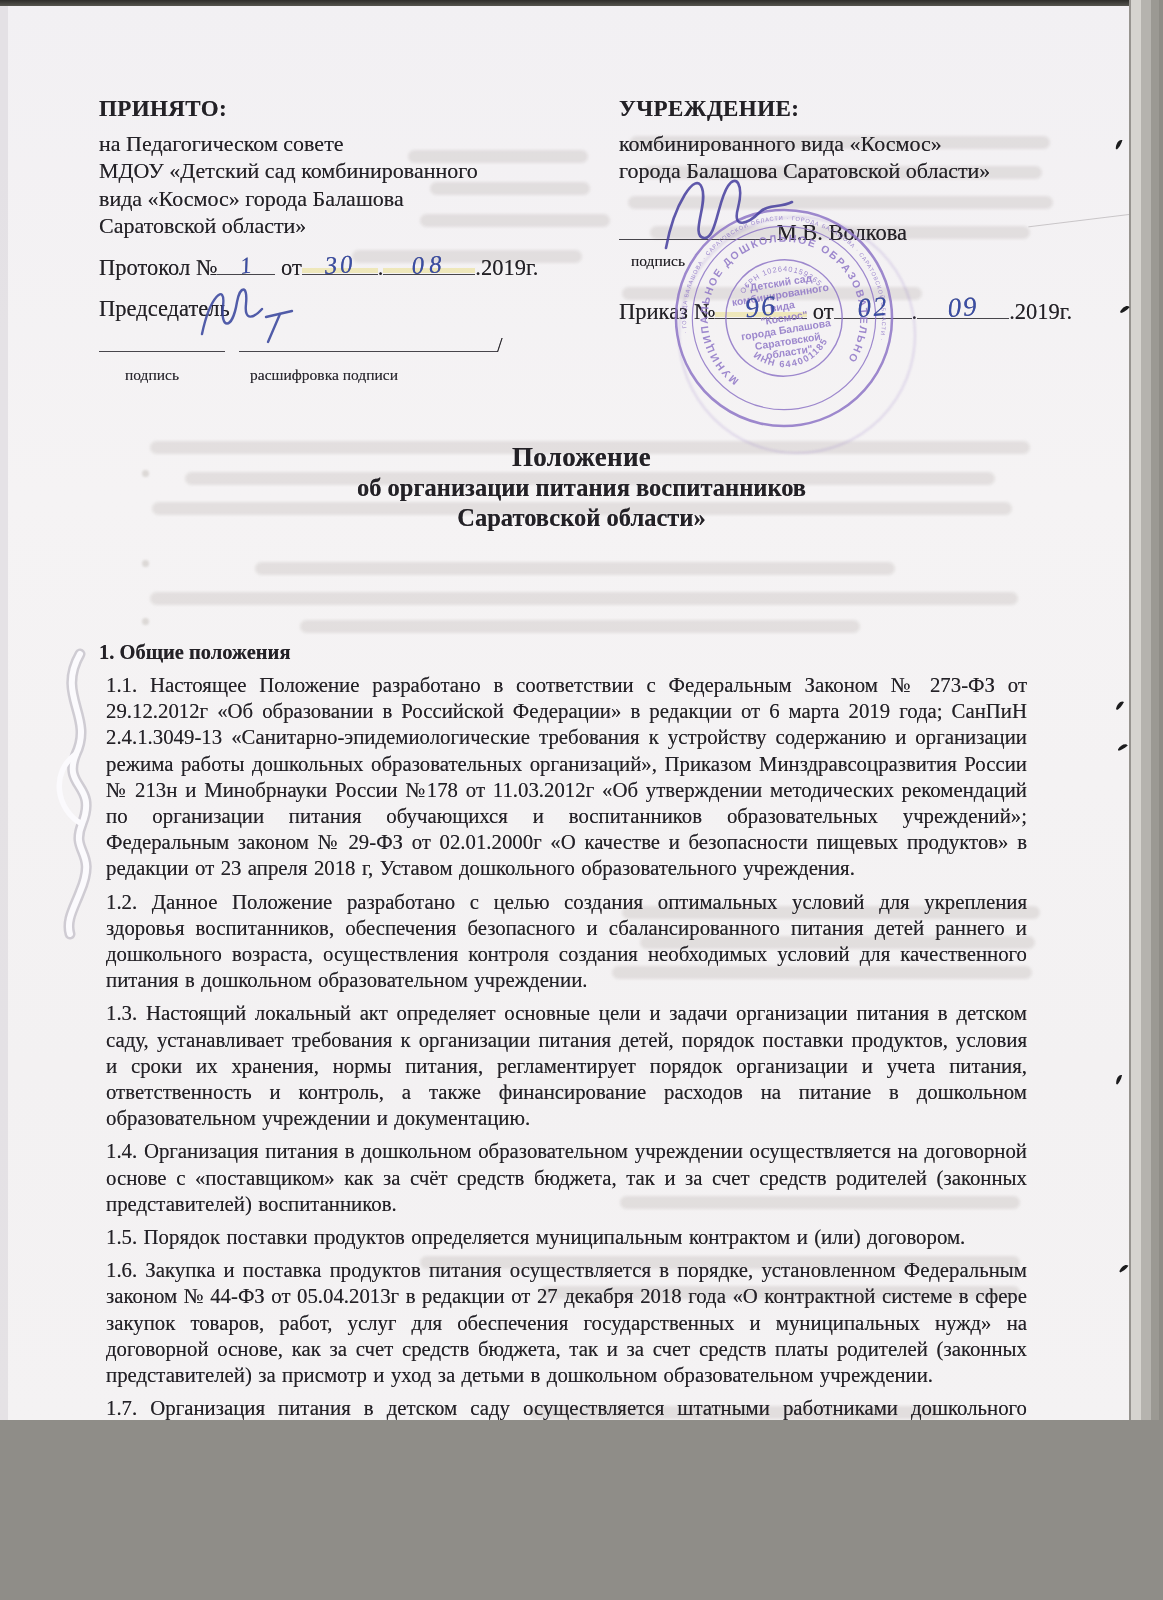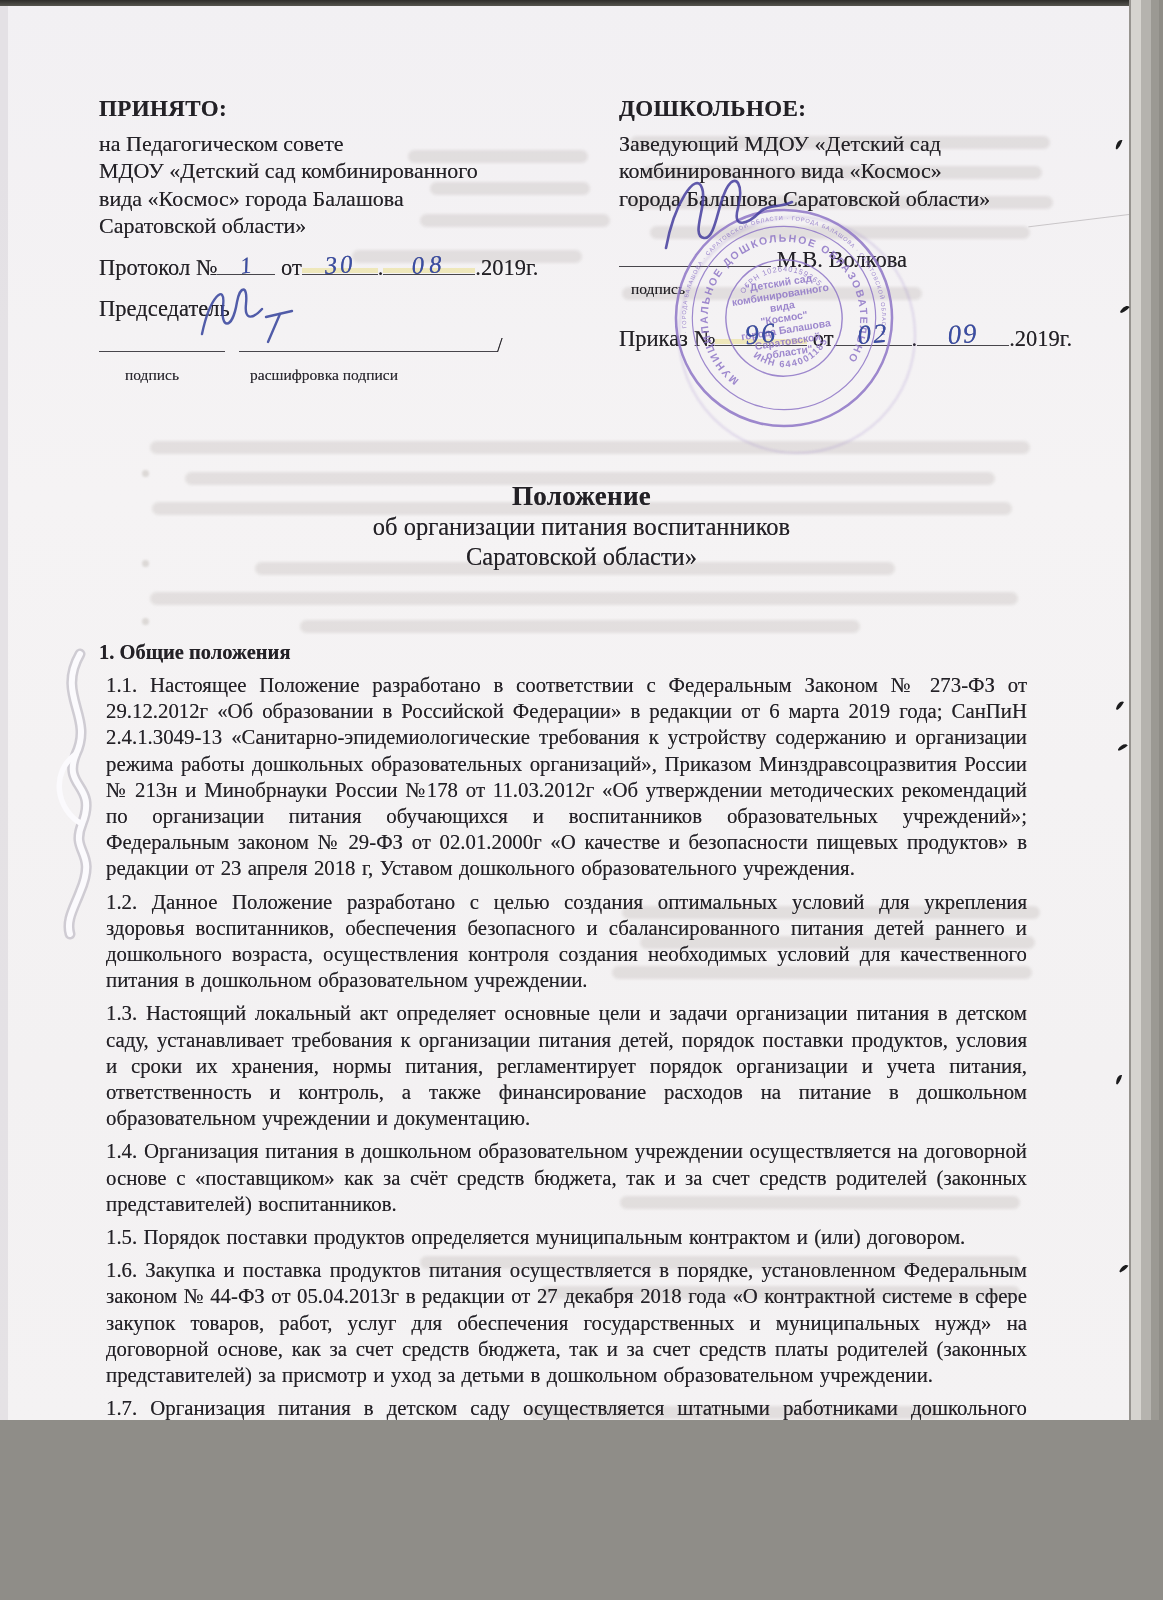"ДОШКОЛЬНОЕ:" div.btitle { text: ДОШКОЛЬНОЕ -> УЧРЕЖДЕНИЕ }
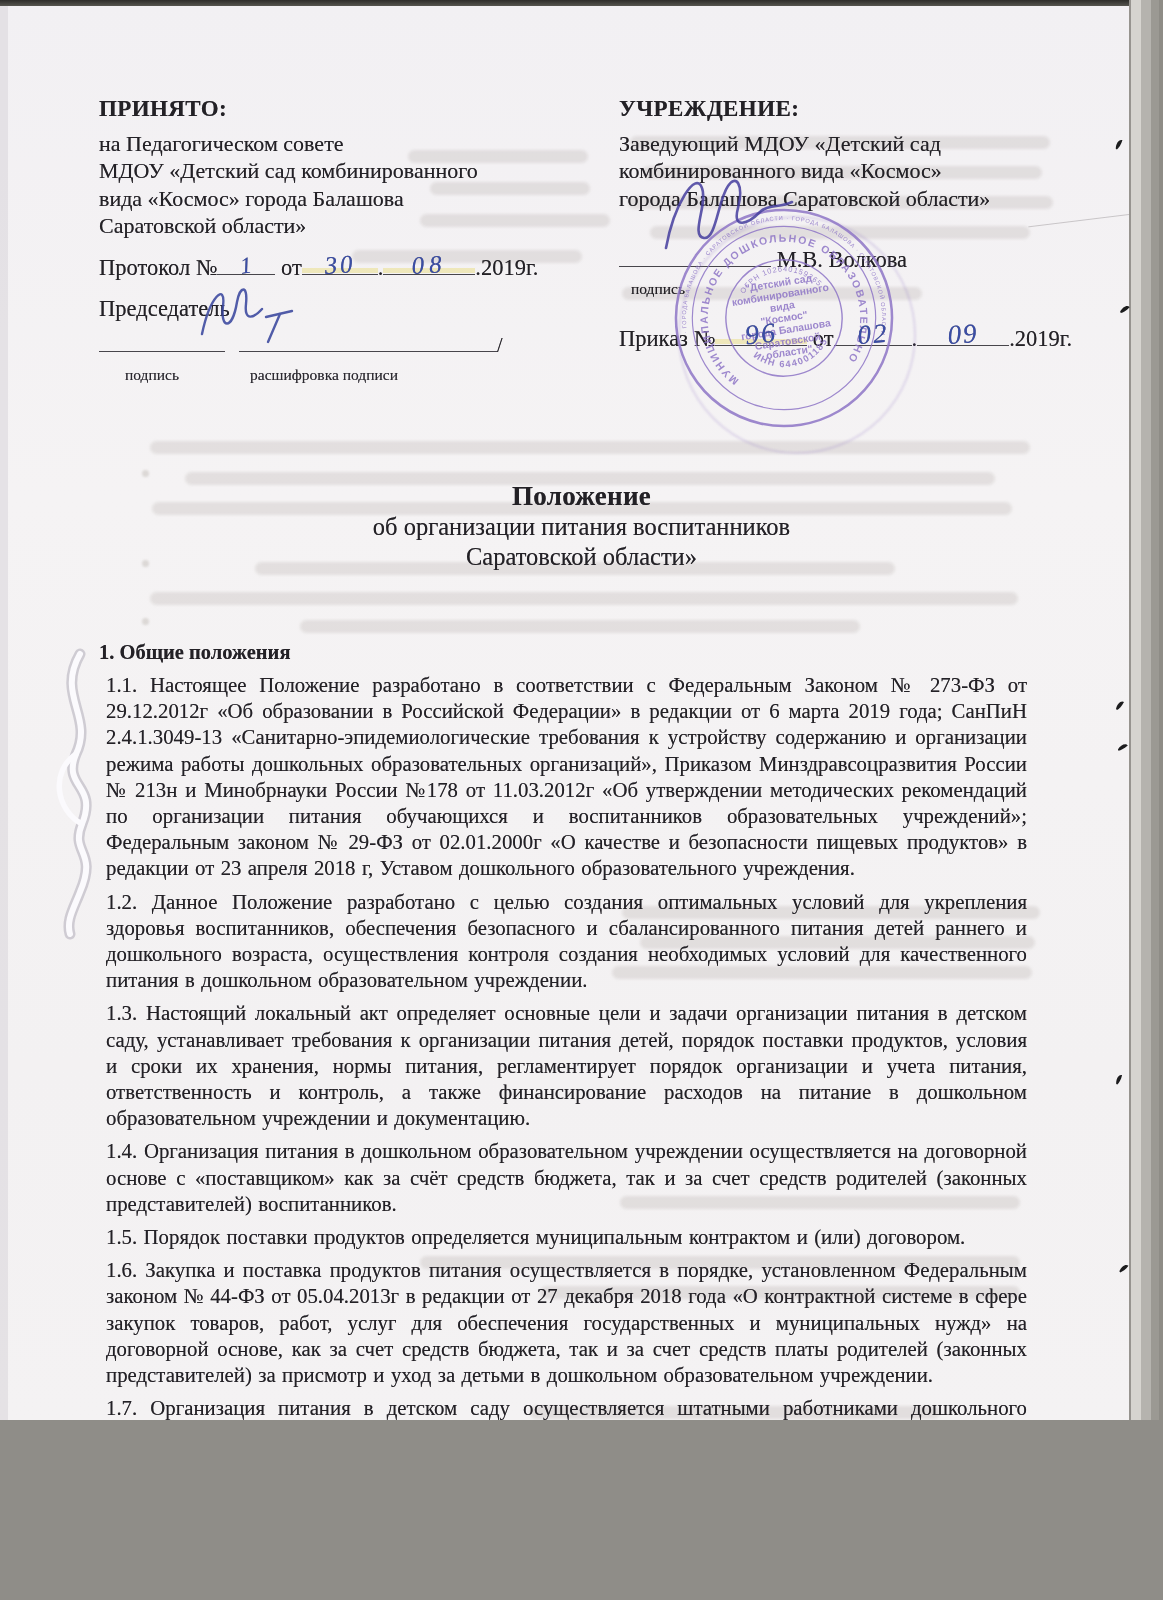"Заведующий МДОУ «Детский сад" div { html: <div>Заведующий МДОУ «Детский сад</div> -> none }
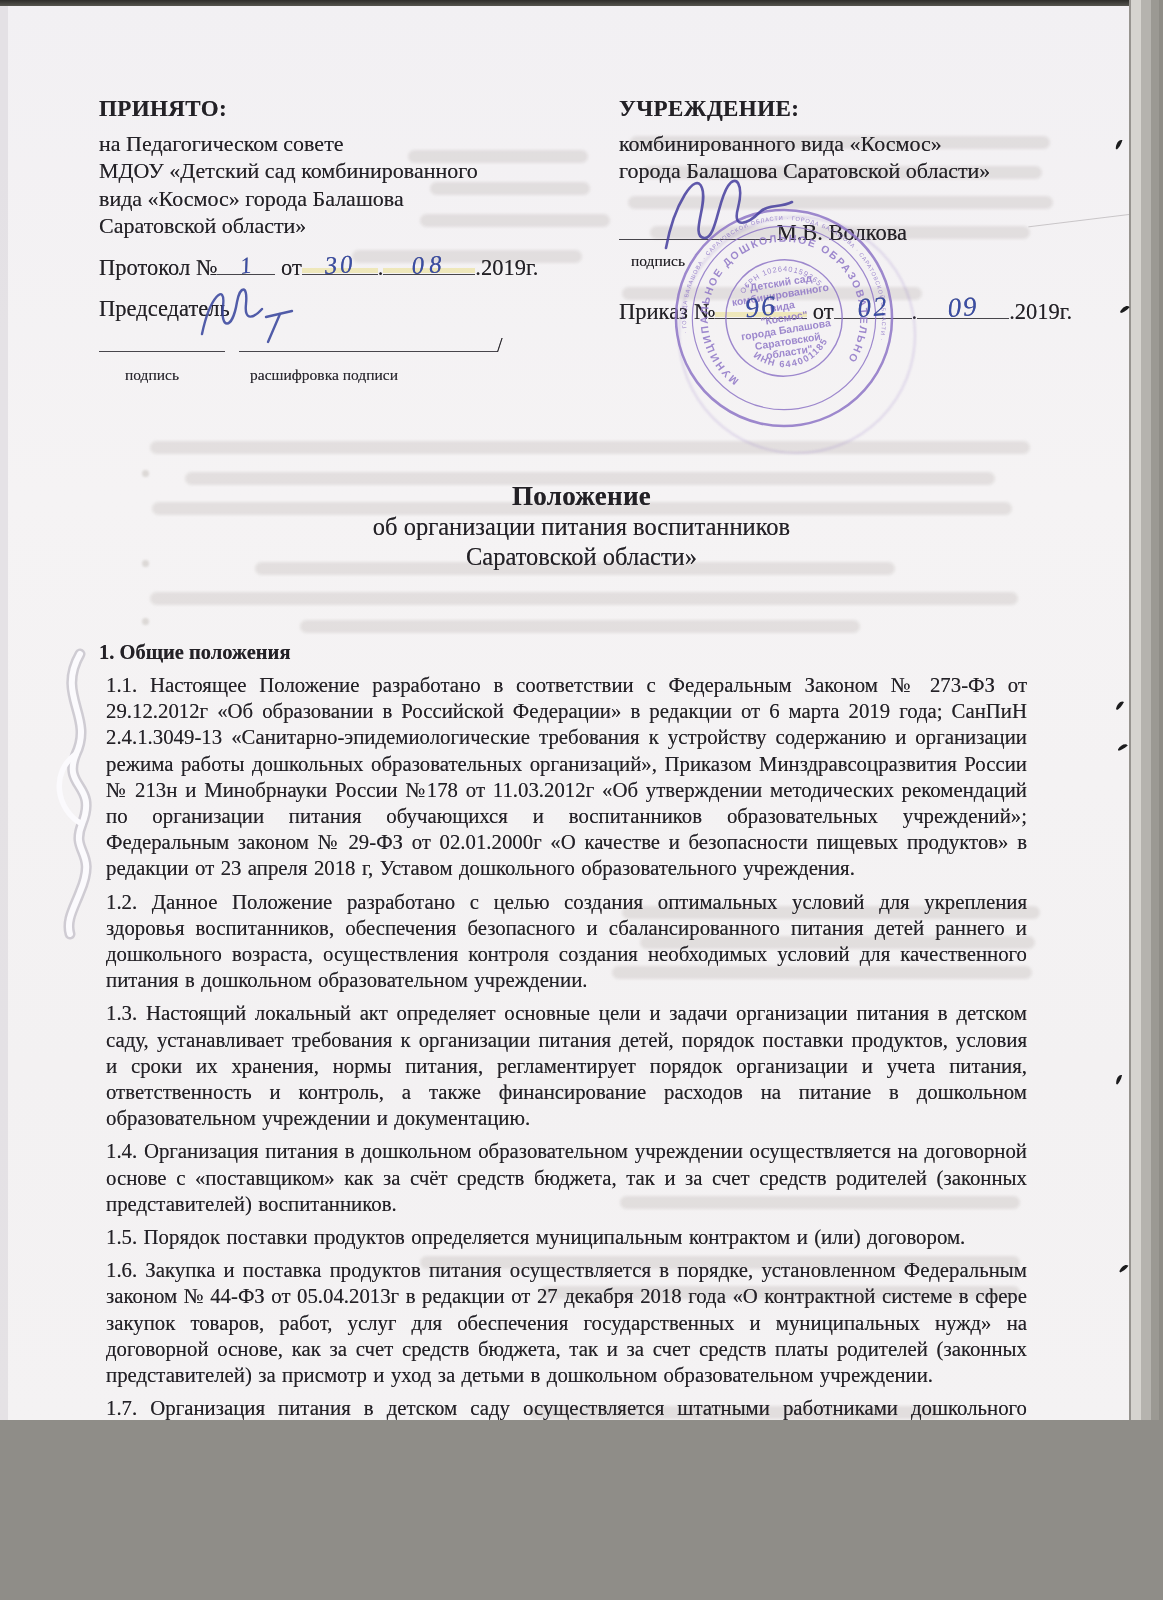"Положение" .title-block { margin-top: 39px -> none }
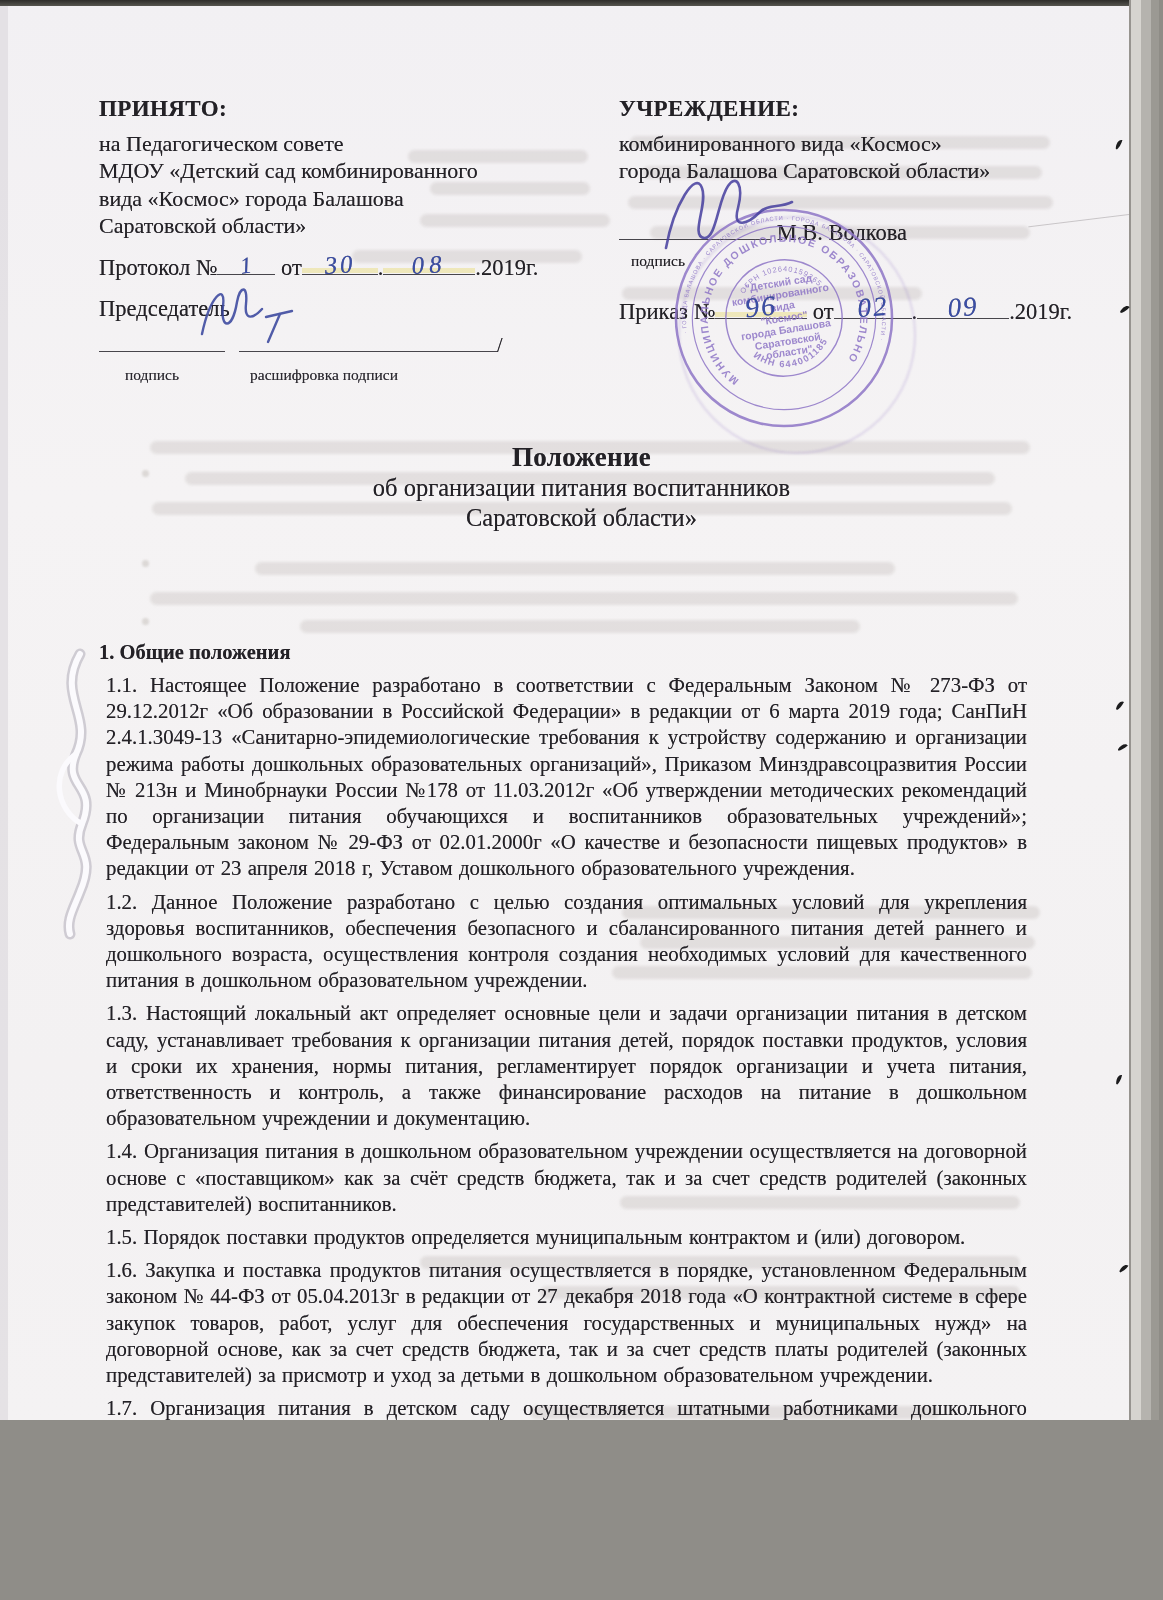"об организации питания воспитанников" .title-sub { font-weight: normal -> bold }
